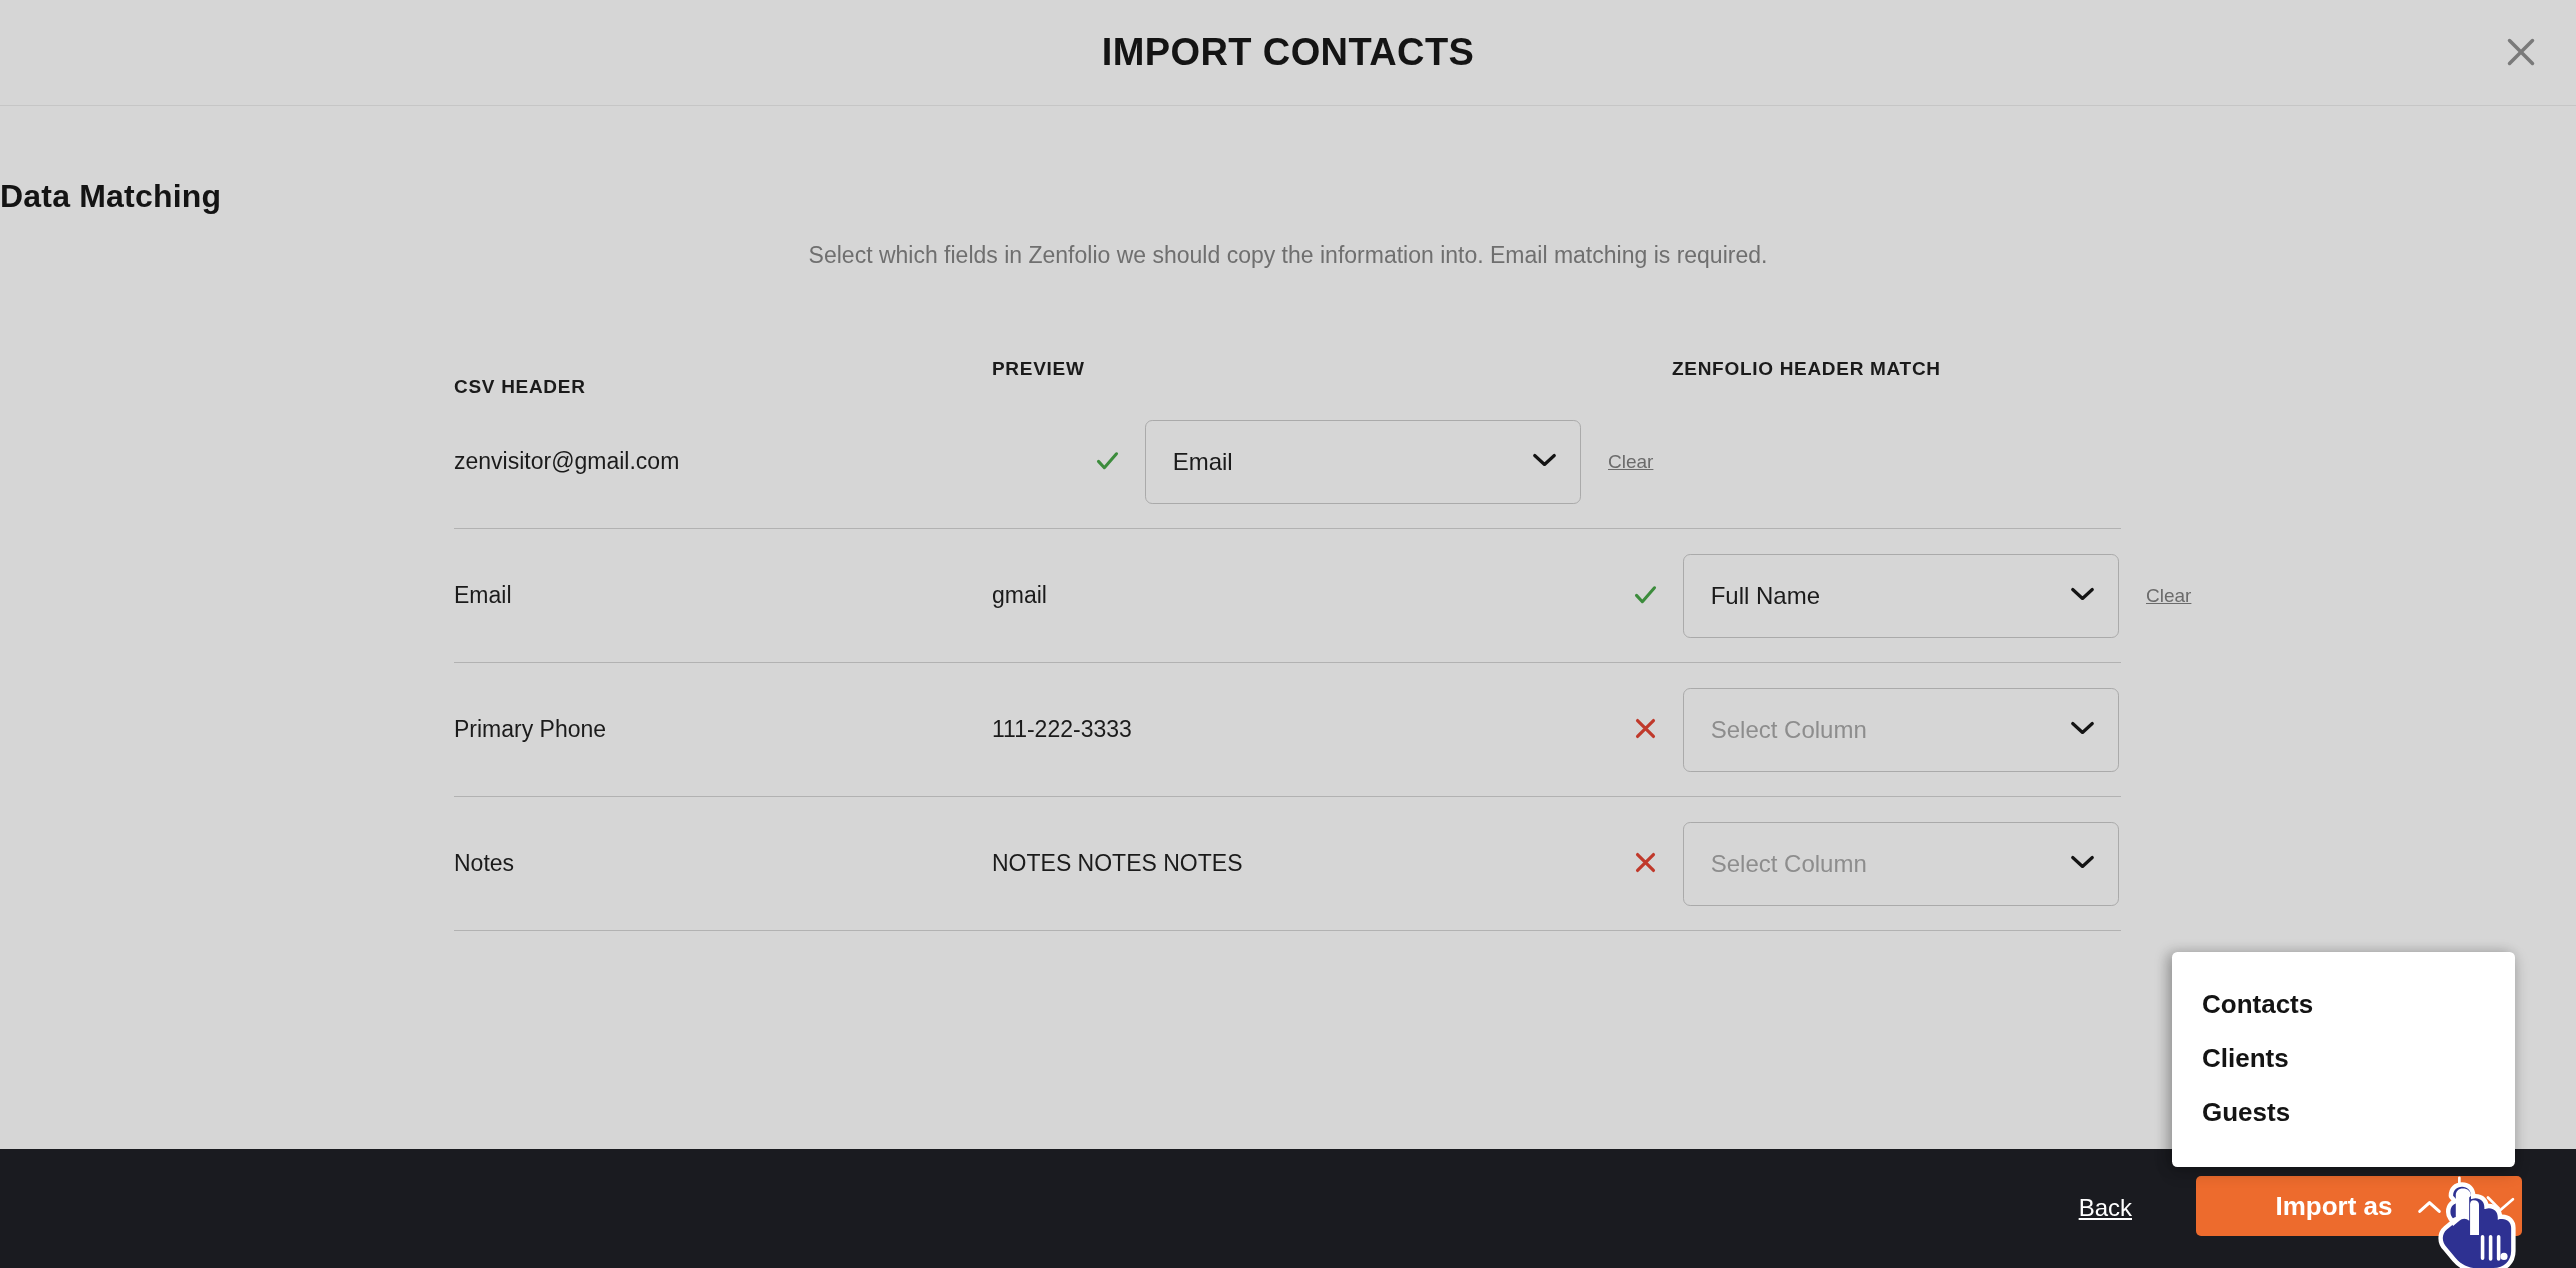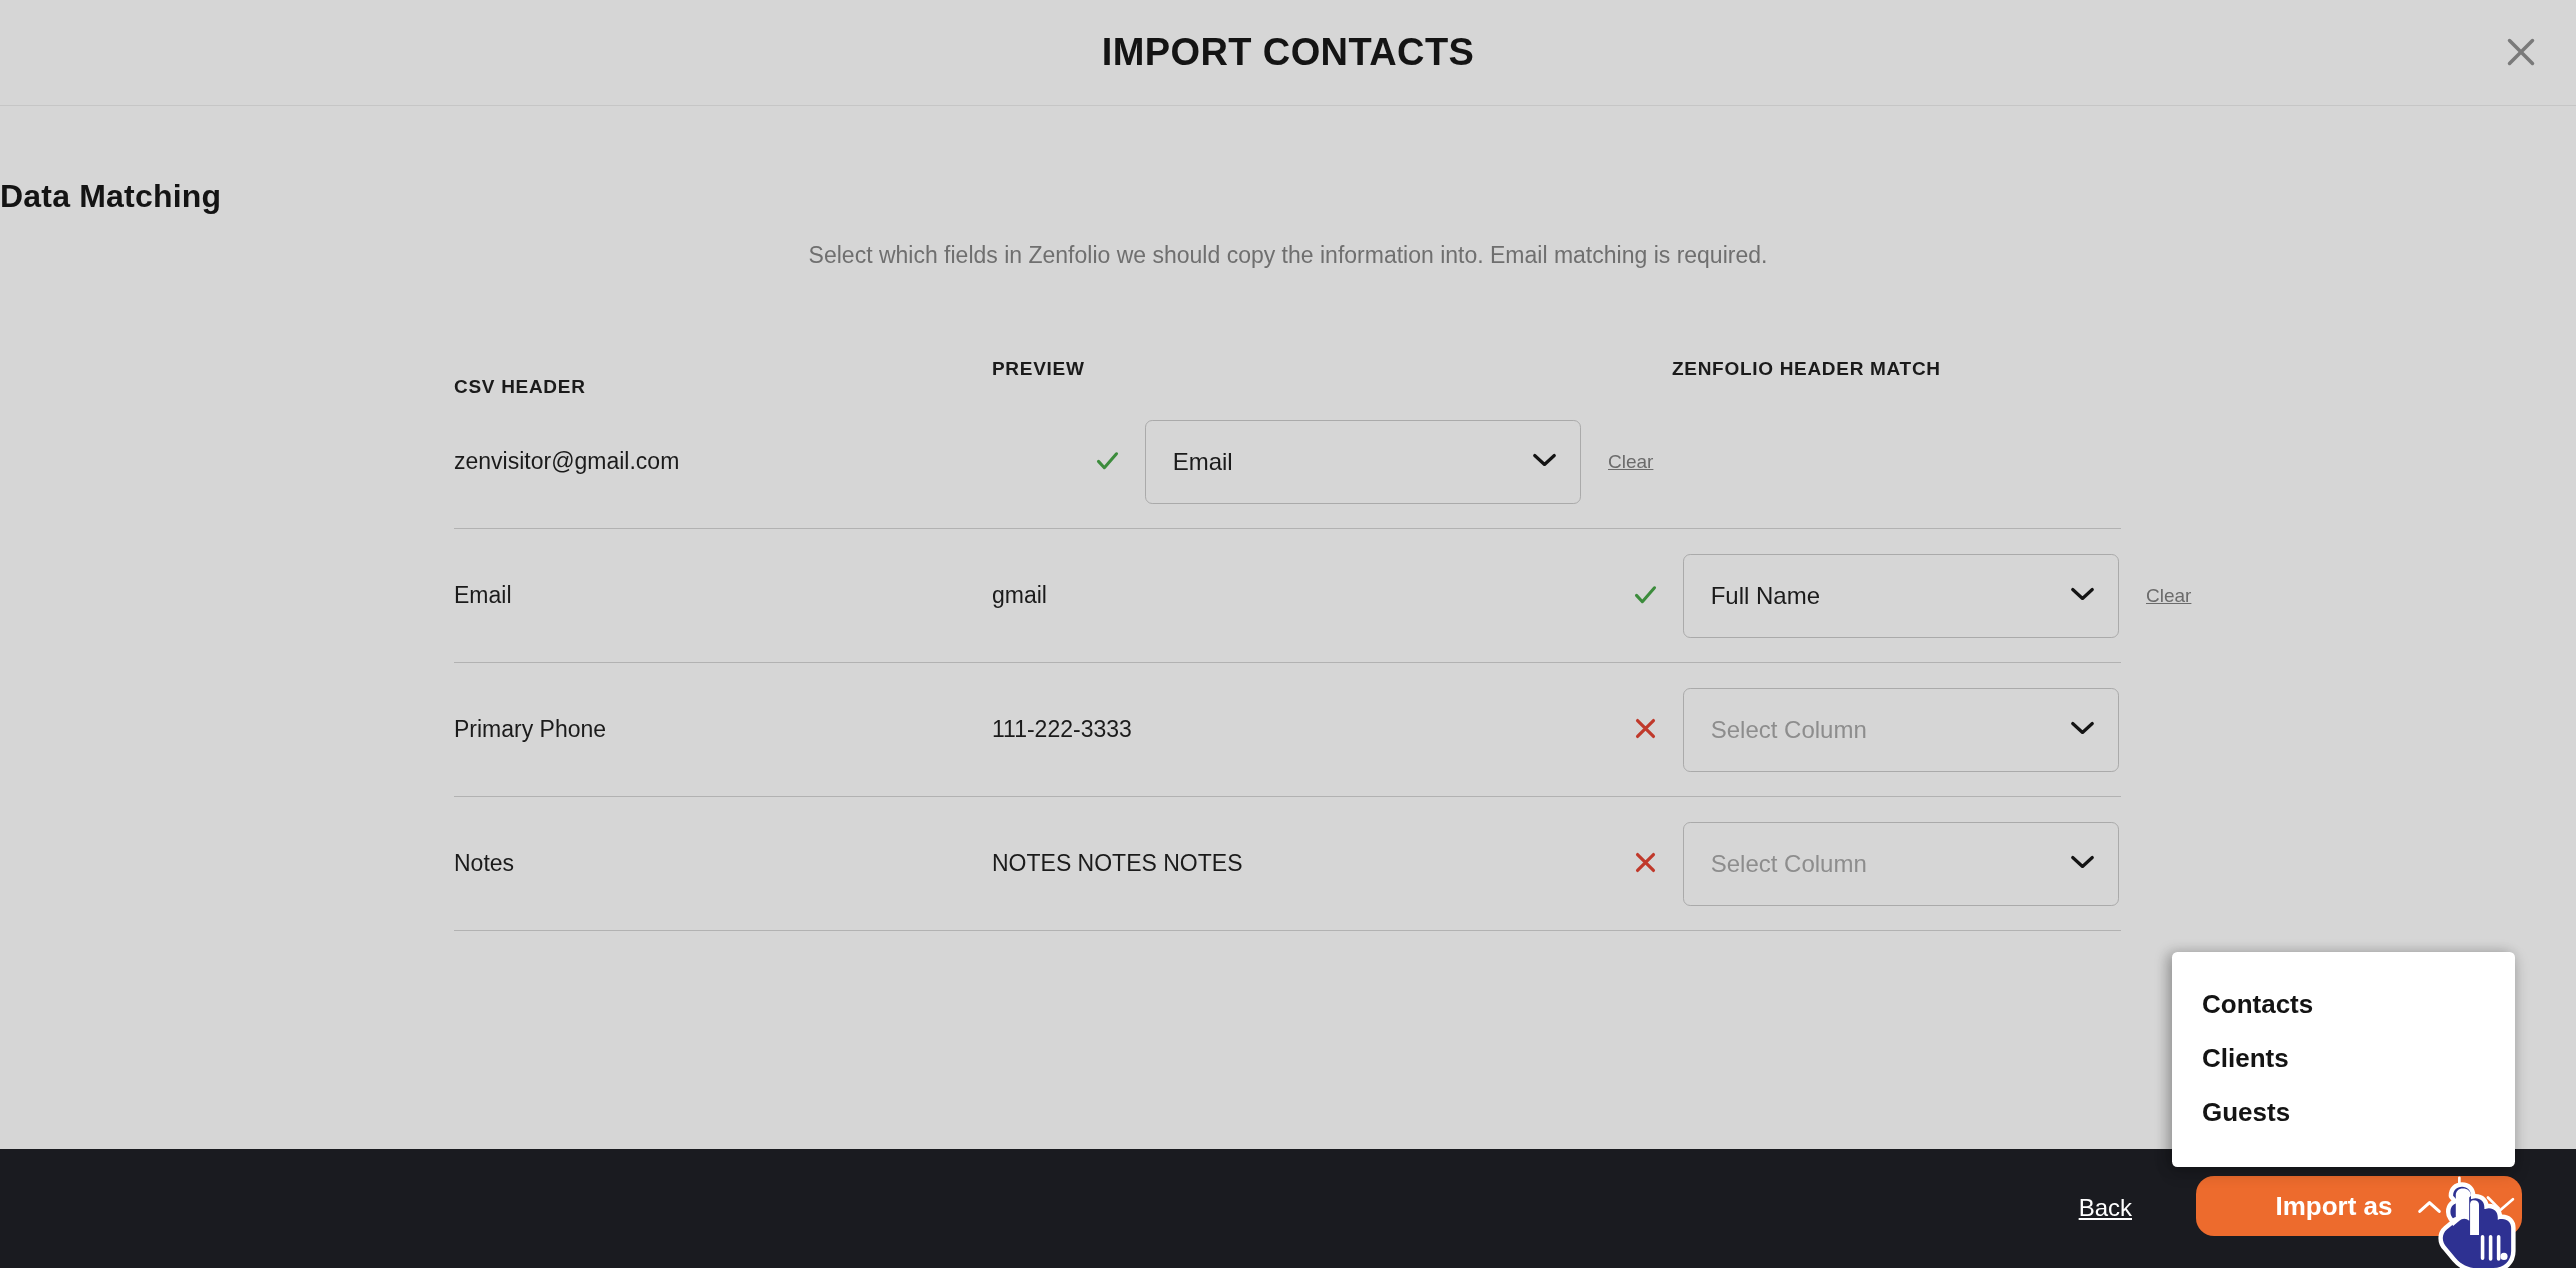"Import as" .import-btn { border-radius: 18px -> 5px }
